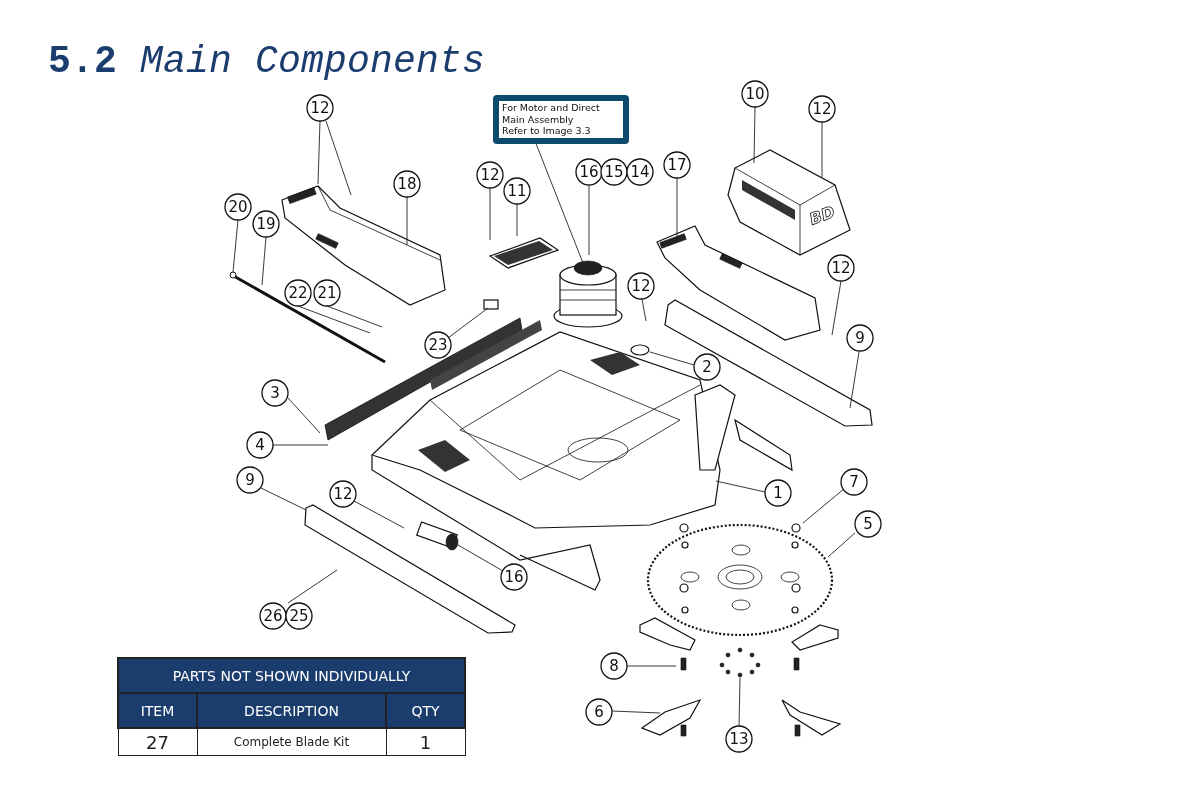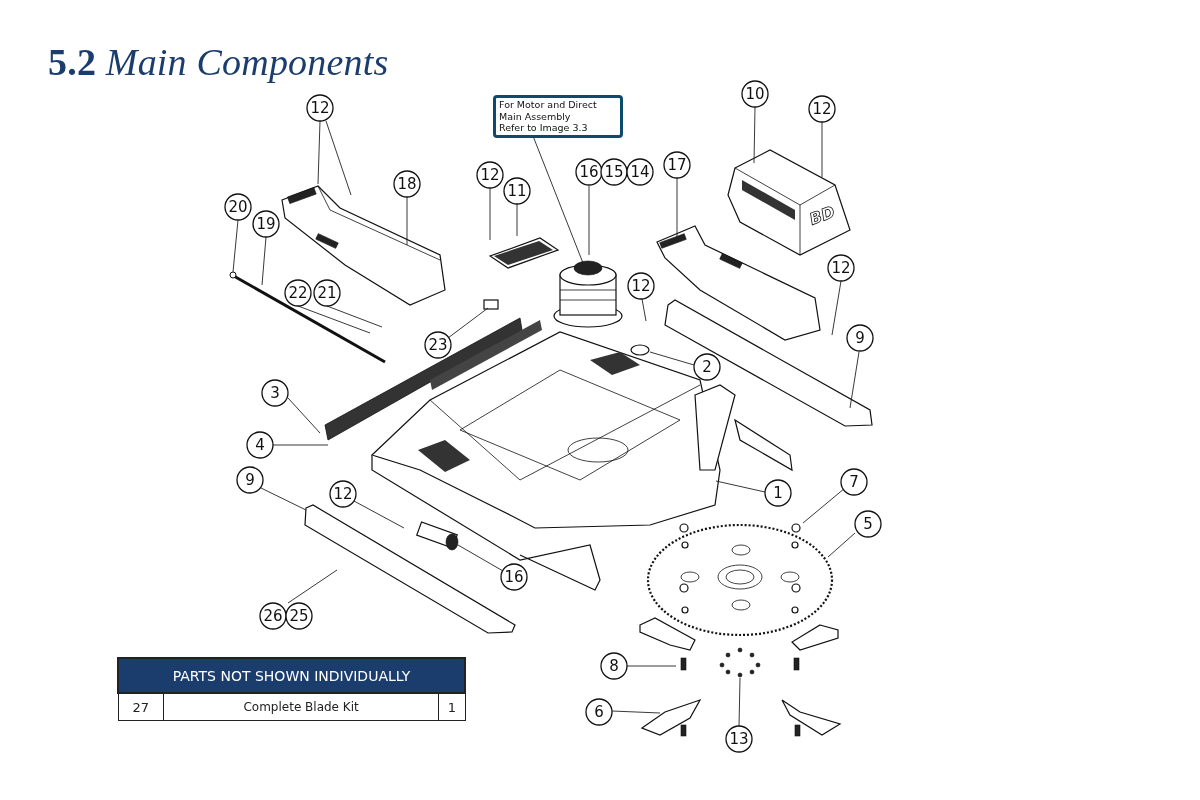"5.2 Main Components" .title { font-family: Liberation Serif, serif -> Liberation Mono, monospace }
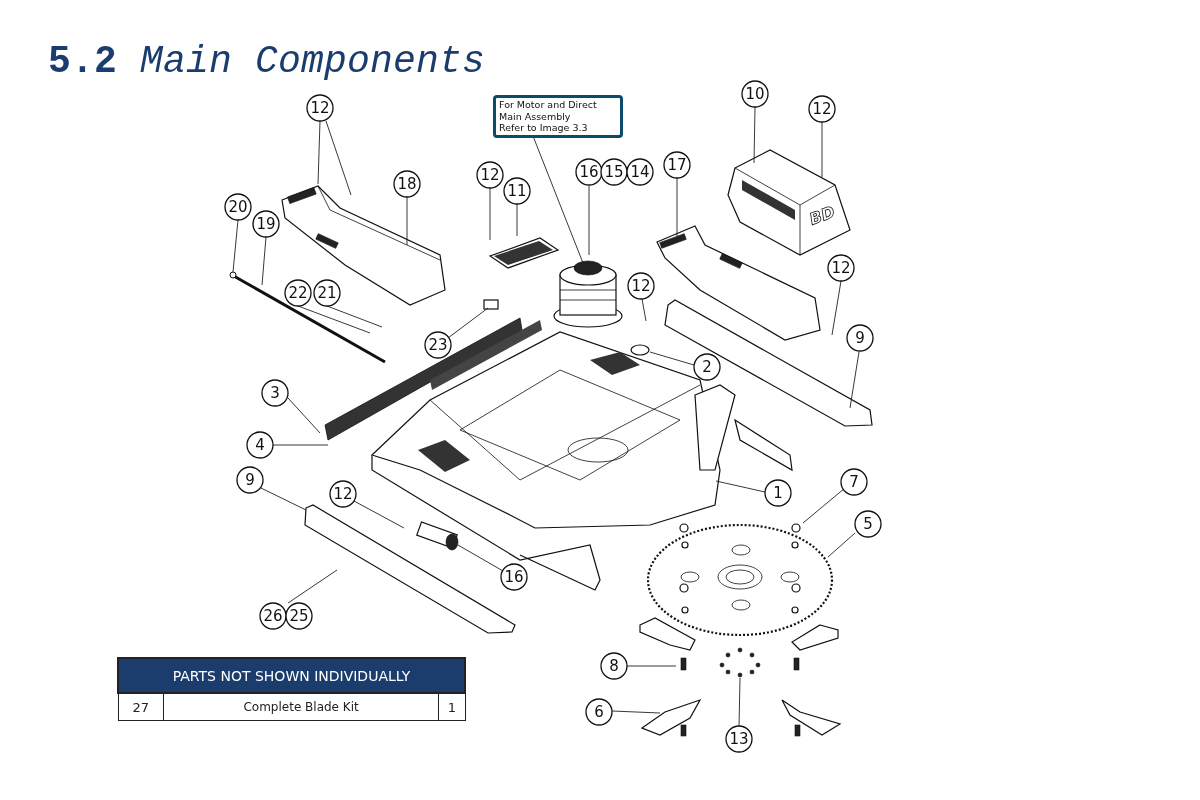"For Motor and Direct" .note { border: 3px solid #0c4a6e -> 6px solid #0c4a6e }
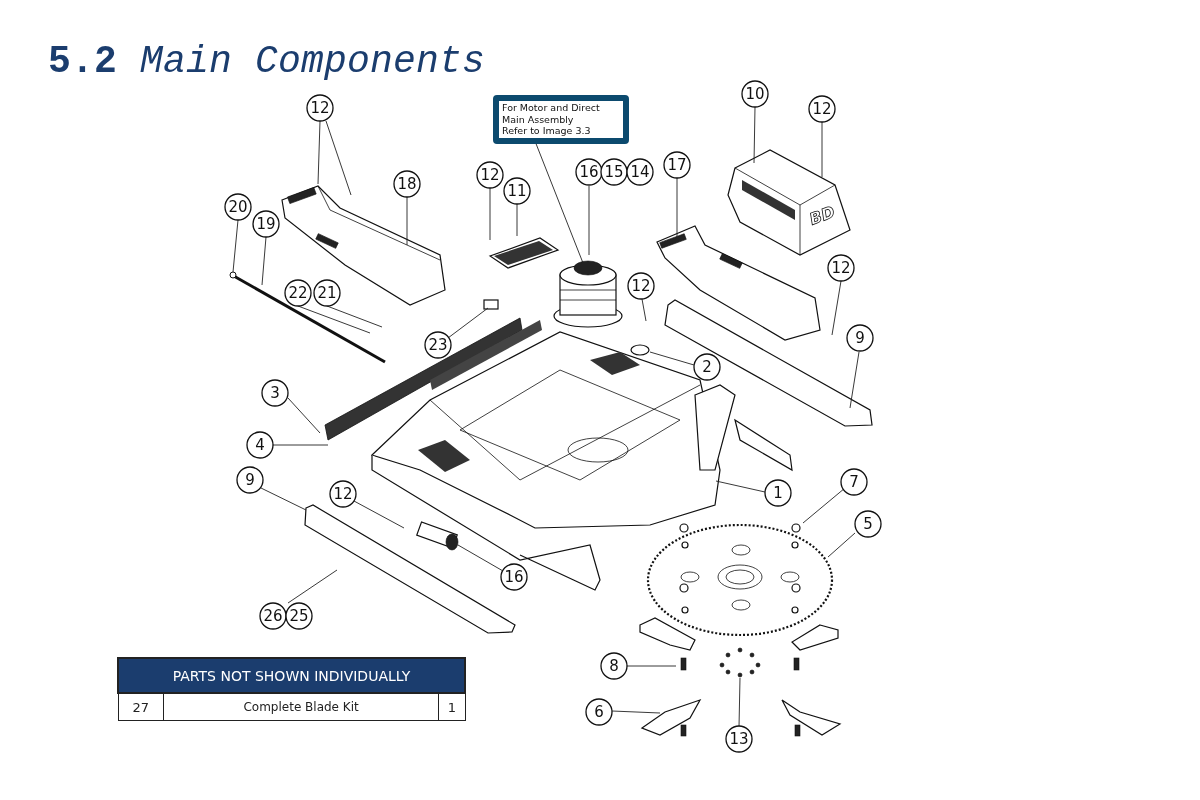"ITEM" tr { html: none -> <tr> <th>ITEM</th> <th>DESCRIPTION</th> <th>QTY</th> </tr> }
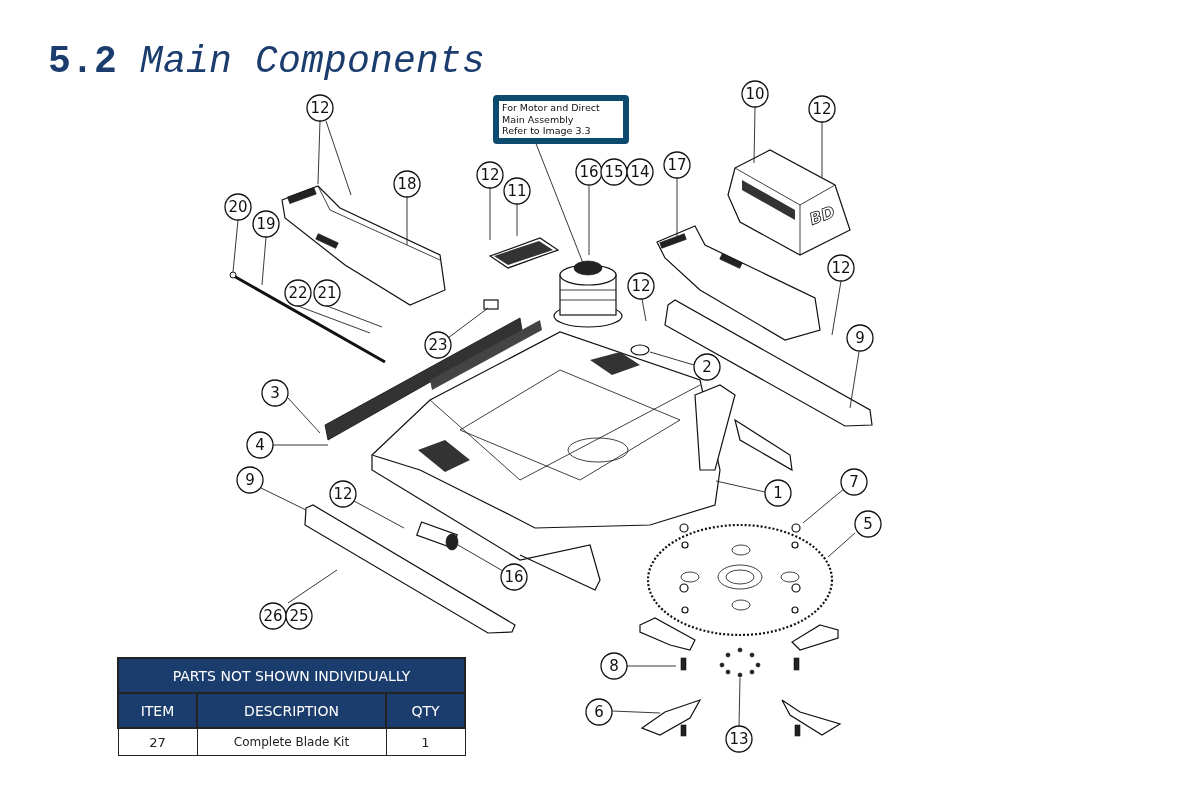"27" table.parts td { font-size: 13px -> 18px }
